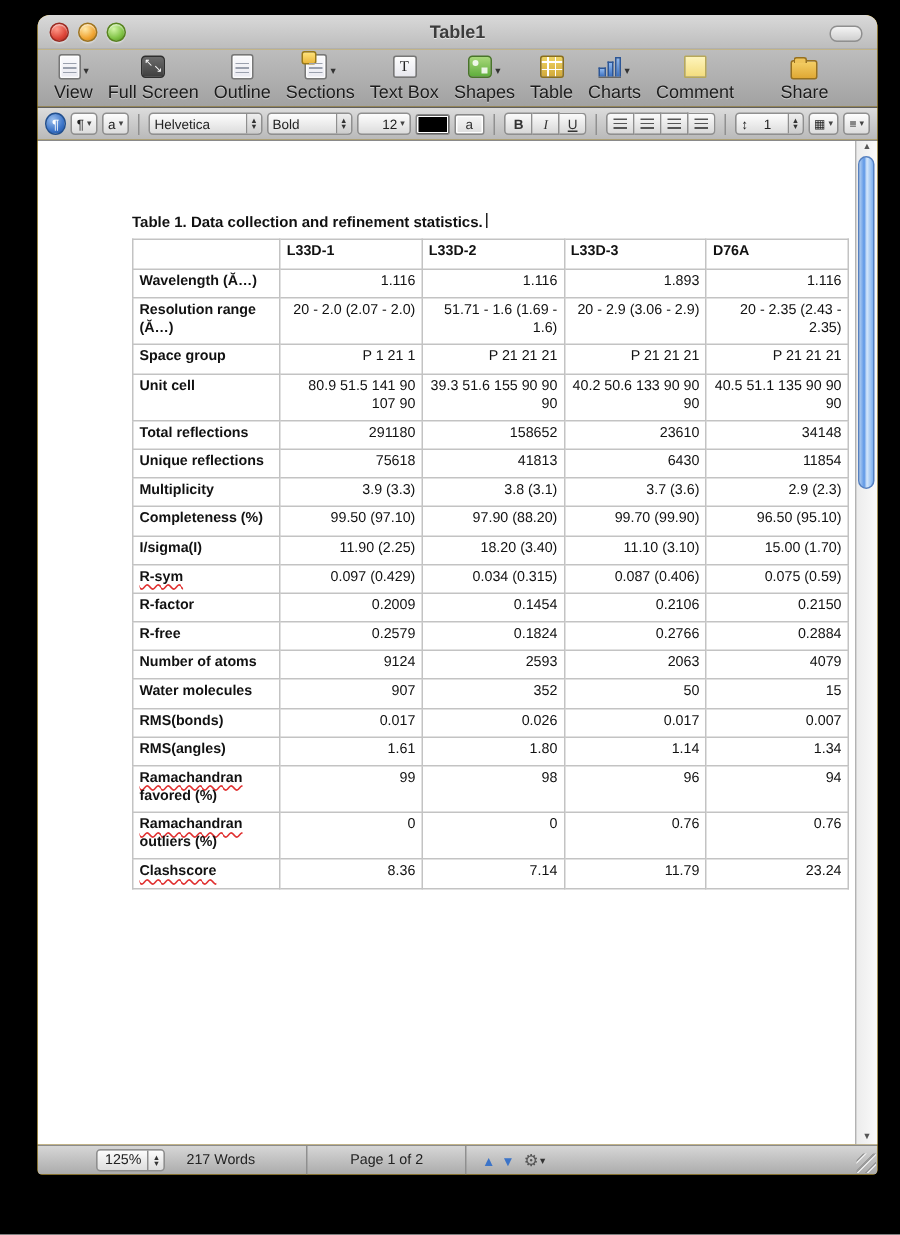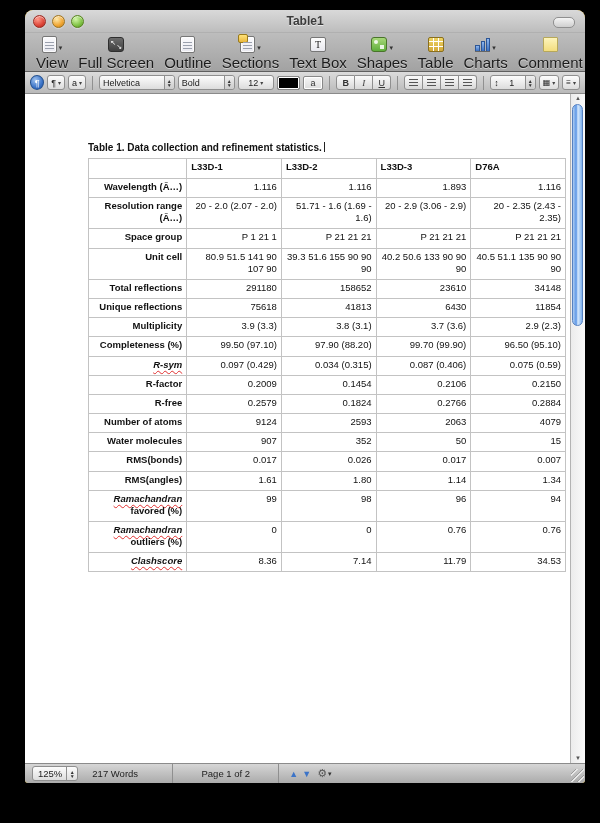"View" .tb-label { font-size: 15px -> 12px }
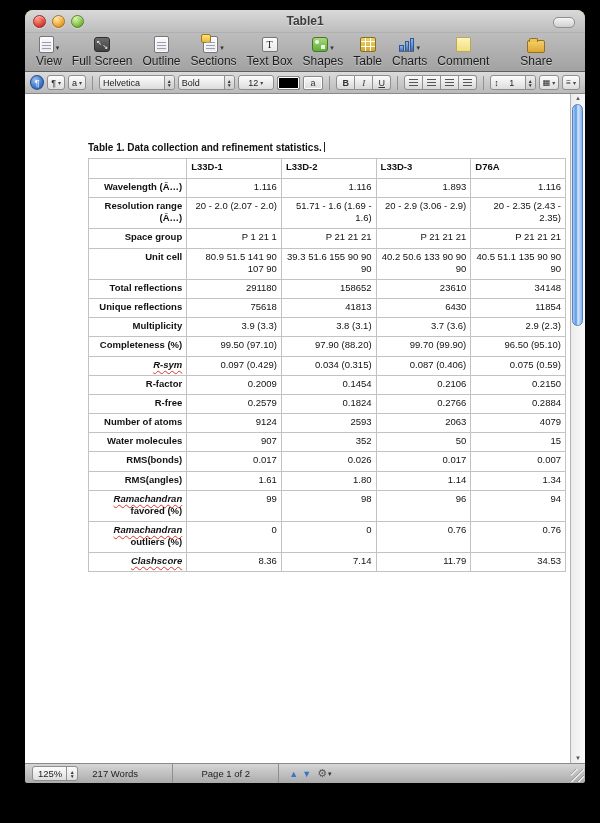"12" span.fb-box { justify-content: center -> flex-end }
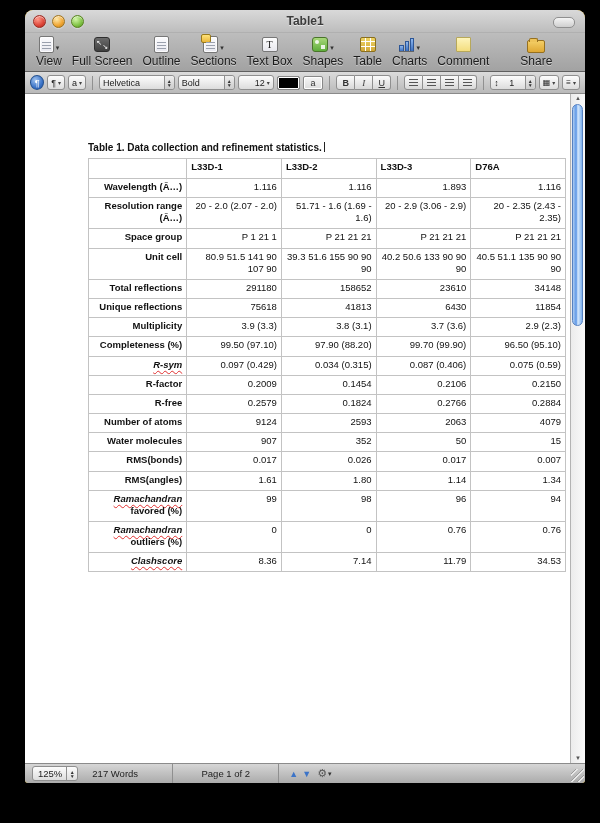"Wavelength (Ă…)" table.stats tbody th { text-align: right -> left }
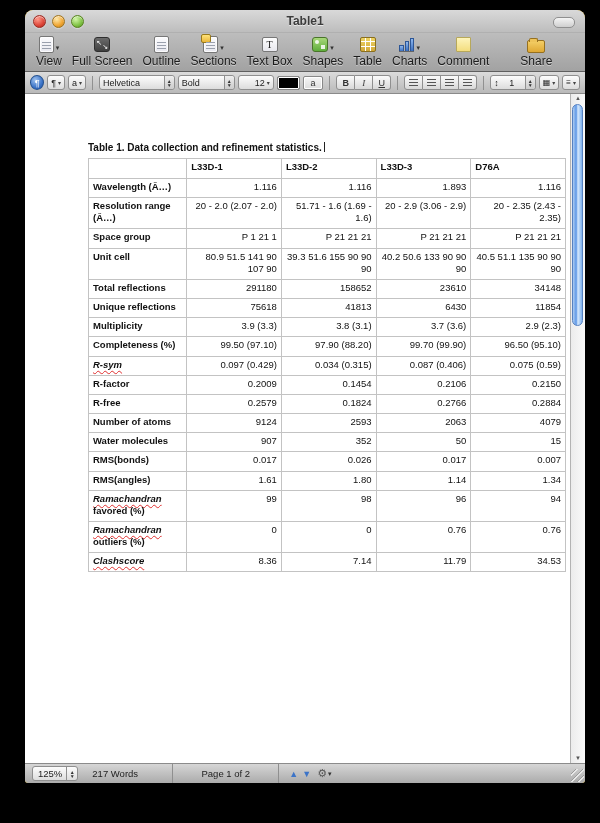"I/sigma(I)" tr { html: none -> <tr> <th>I/sigma(I)</th> <td>11.90 (2.25)</td> <td>18.20 (3.40)</td> <td>11.10 (3.10)</td> <td>15.00 (1.70)</td> </tr> }
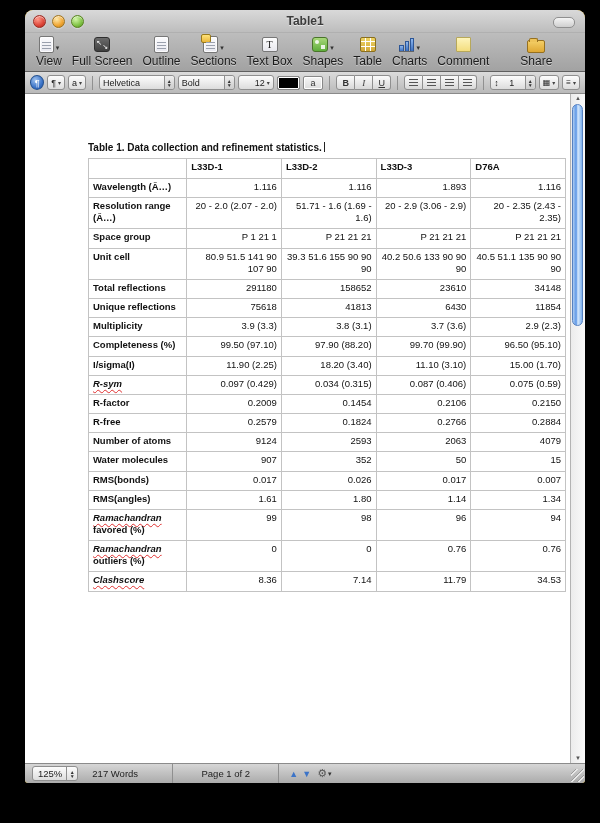"R-sym" .squiggle { font-style: italic -> none }
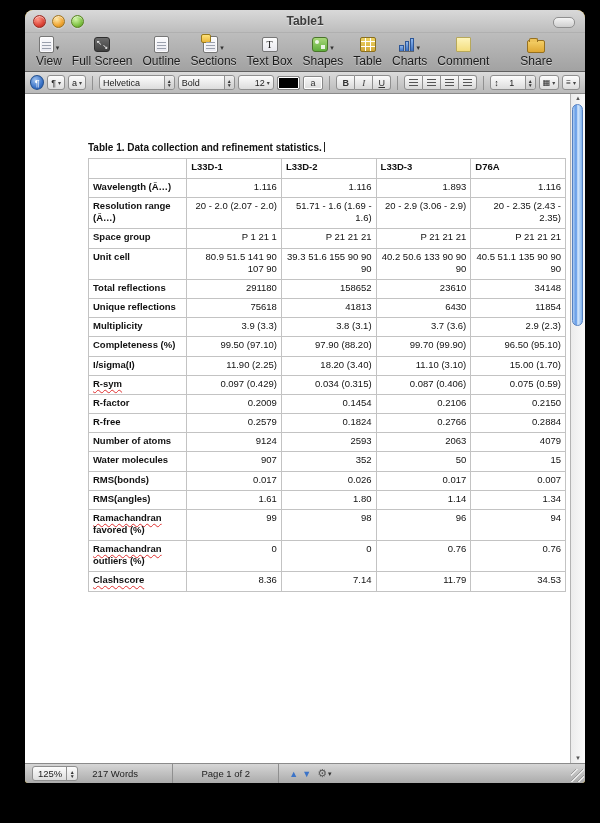"34.53" td { text: 34.53 -> 23.24 }
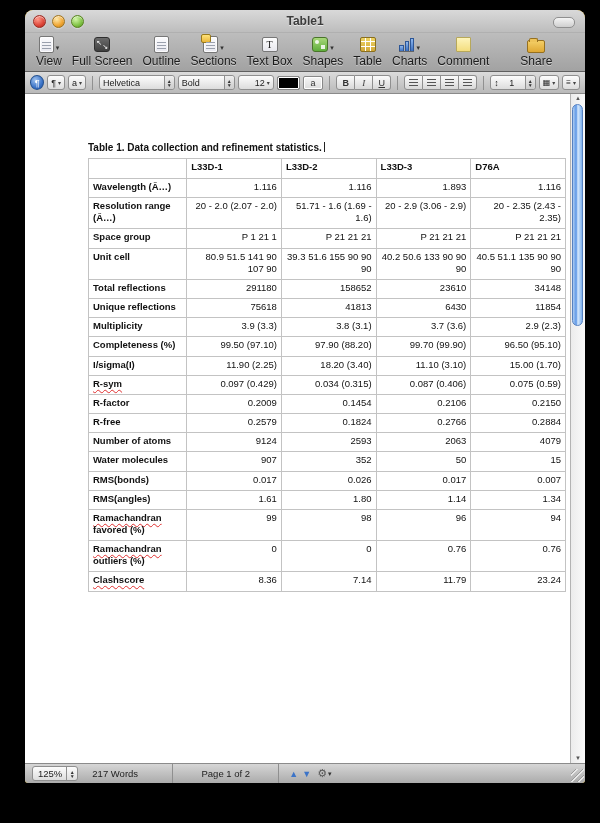"125%" .statusbar { padding-left: none -> 32px }
